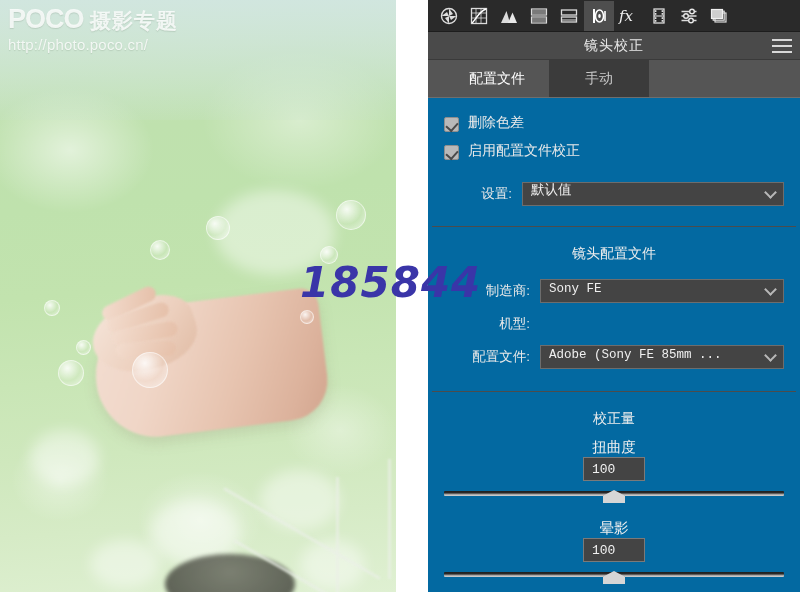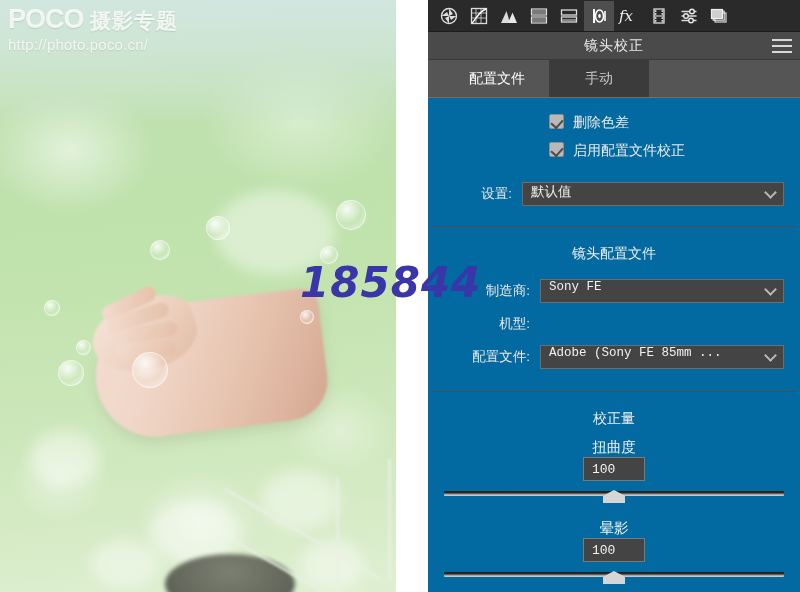"删除色差" .checkrow { align-items: flex-start -> flex-end; margin-left: 105px -> none }
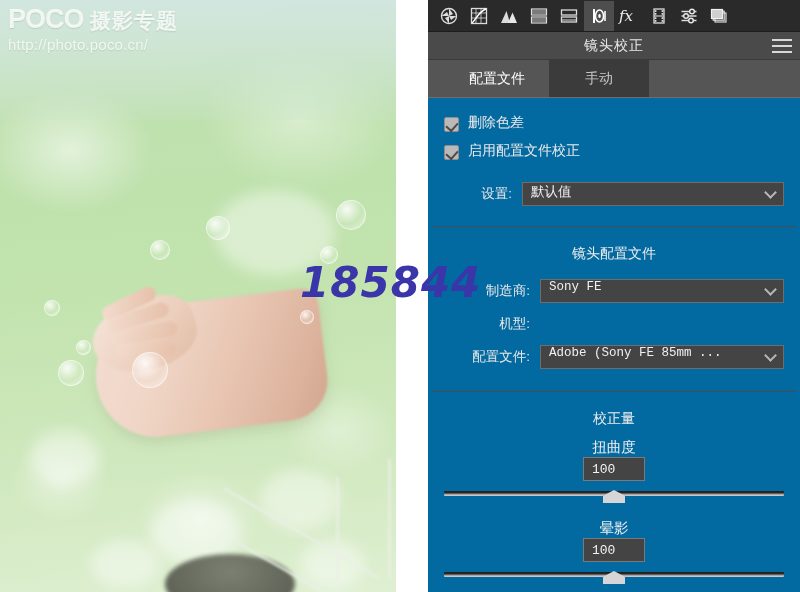"默认值" .select { align-items: flex-start -> flex-end; padding: 0 8px -> 6px 8px }
